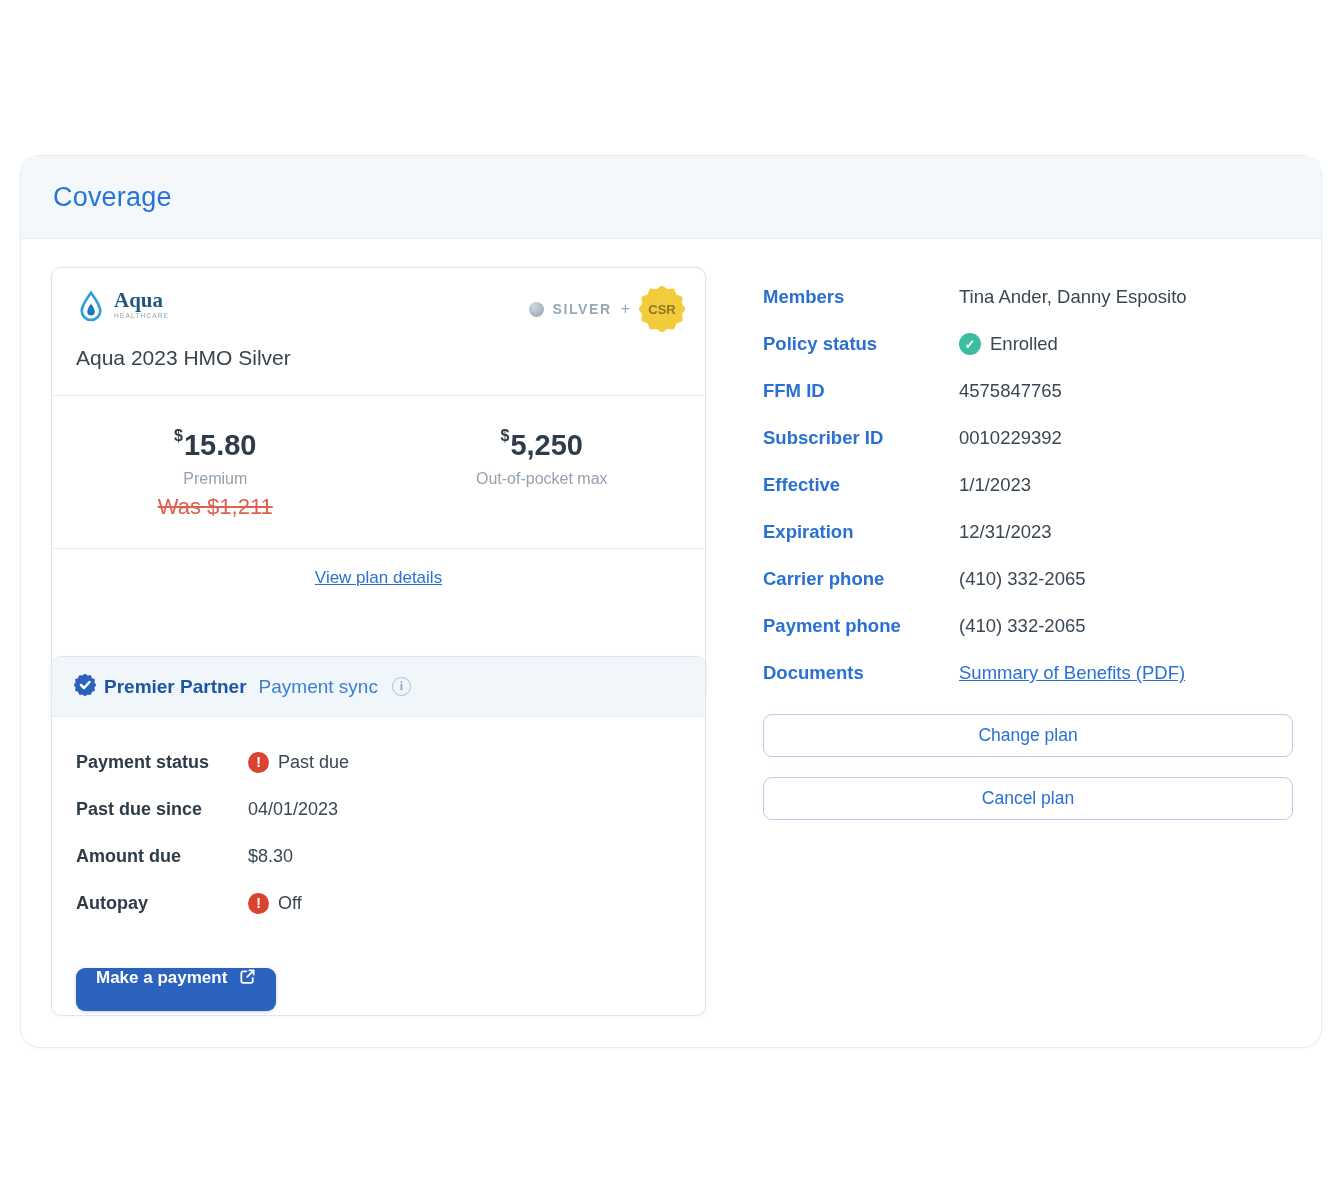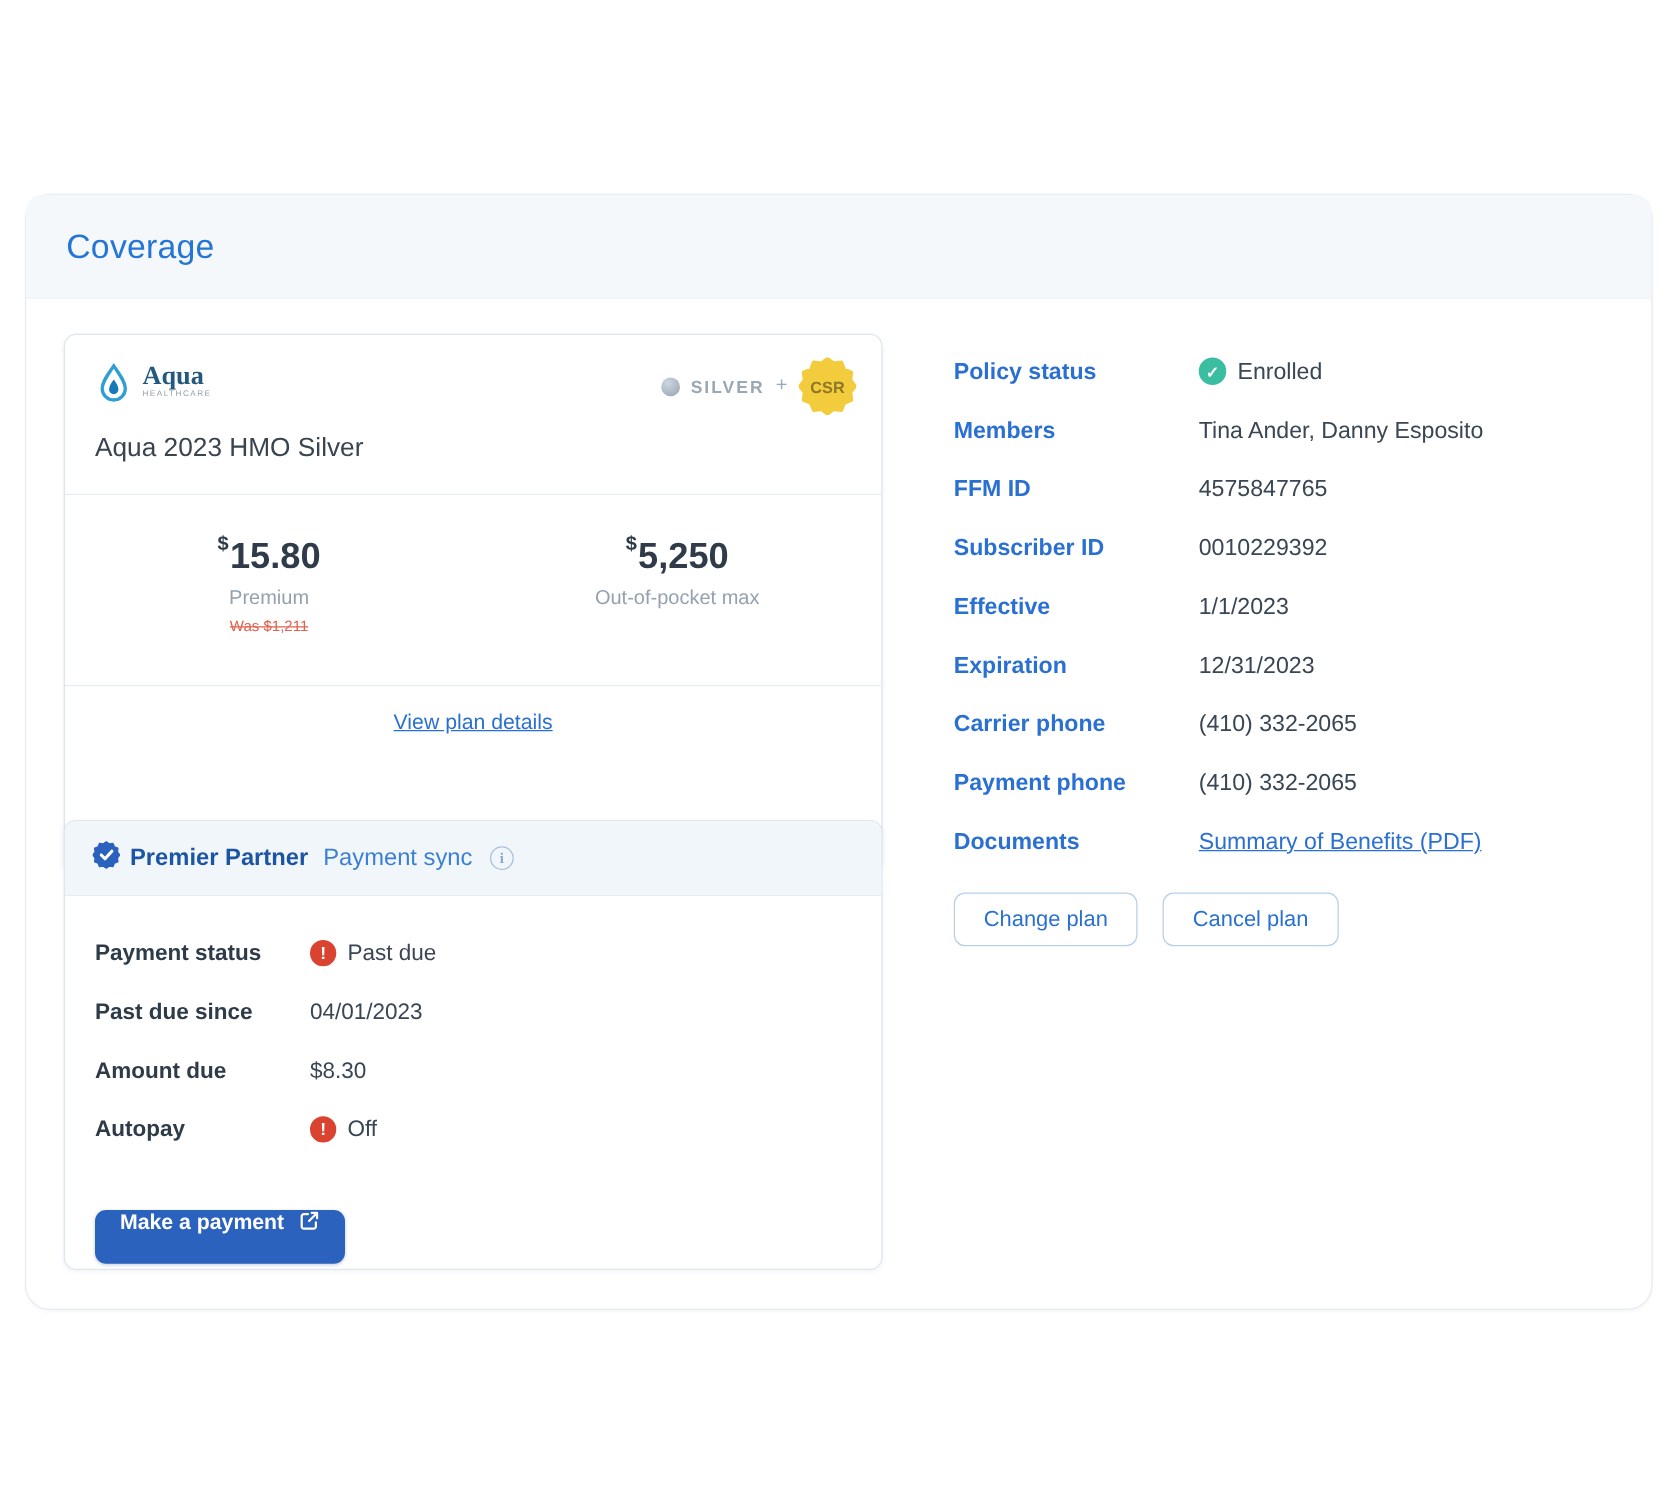"Policy status" div.pol-row { order: before "Members" -> after "Members" }
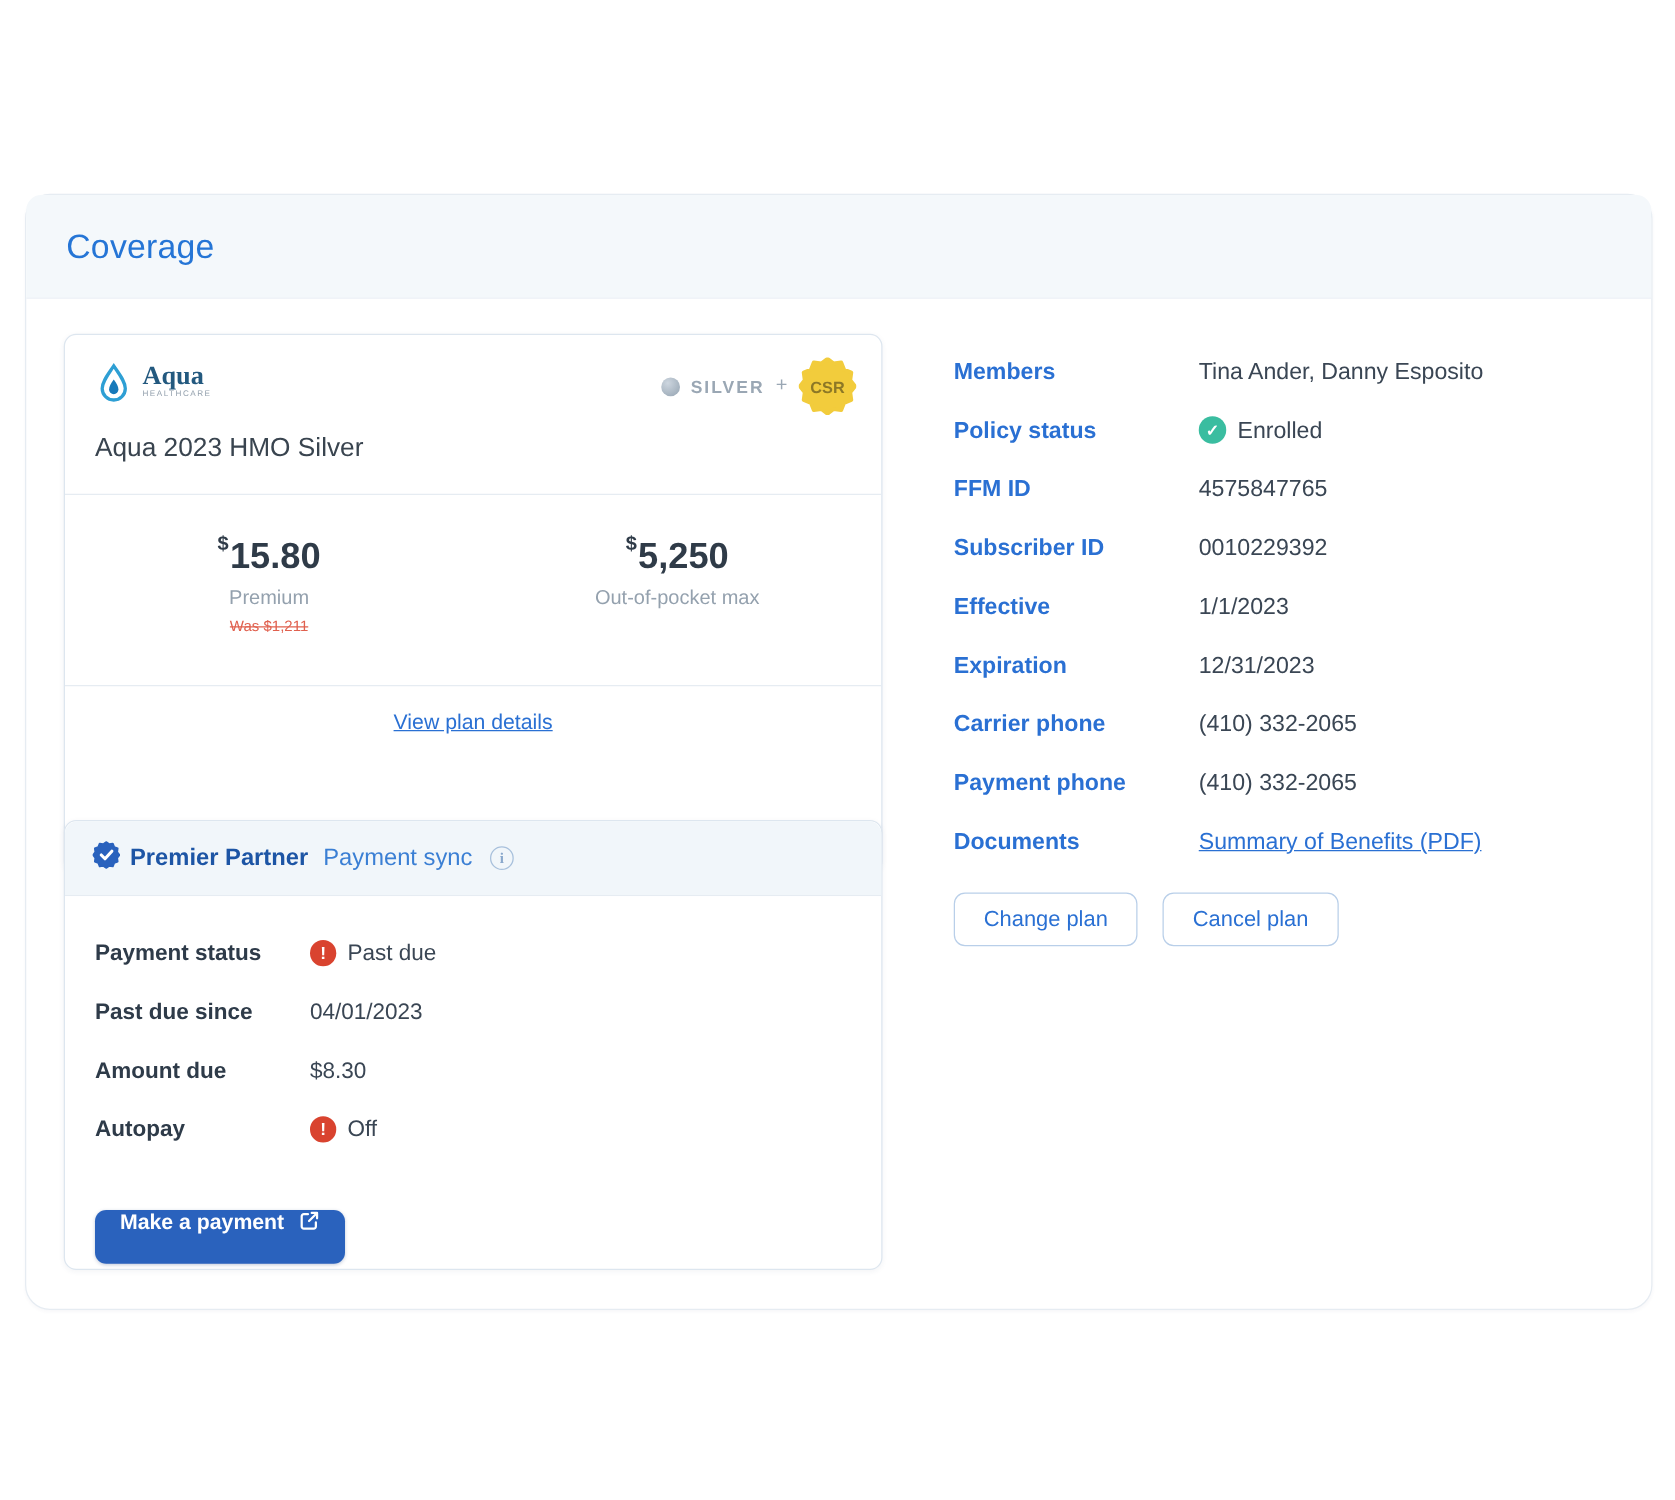"Was $1,211" .stat-was { font-size: 12px -> 22px }
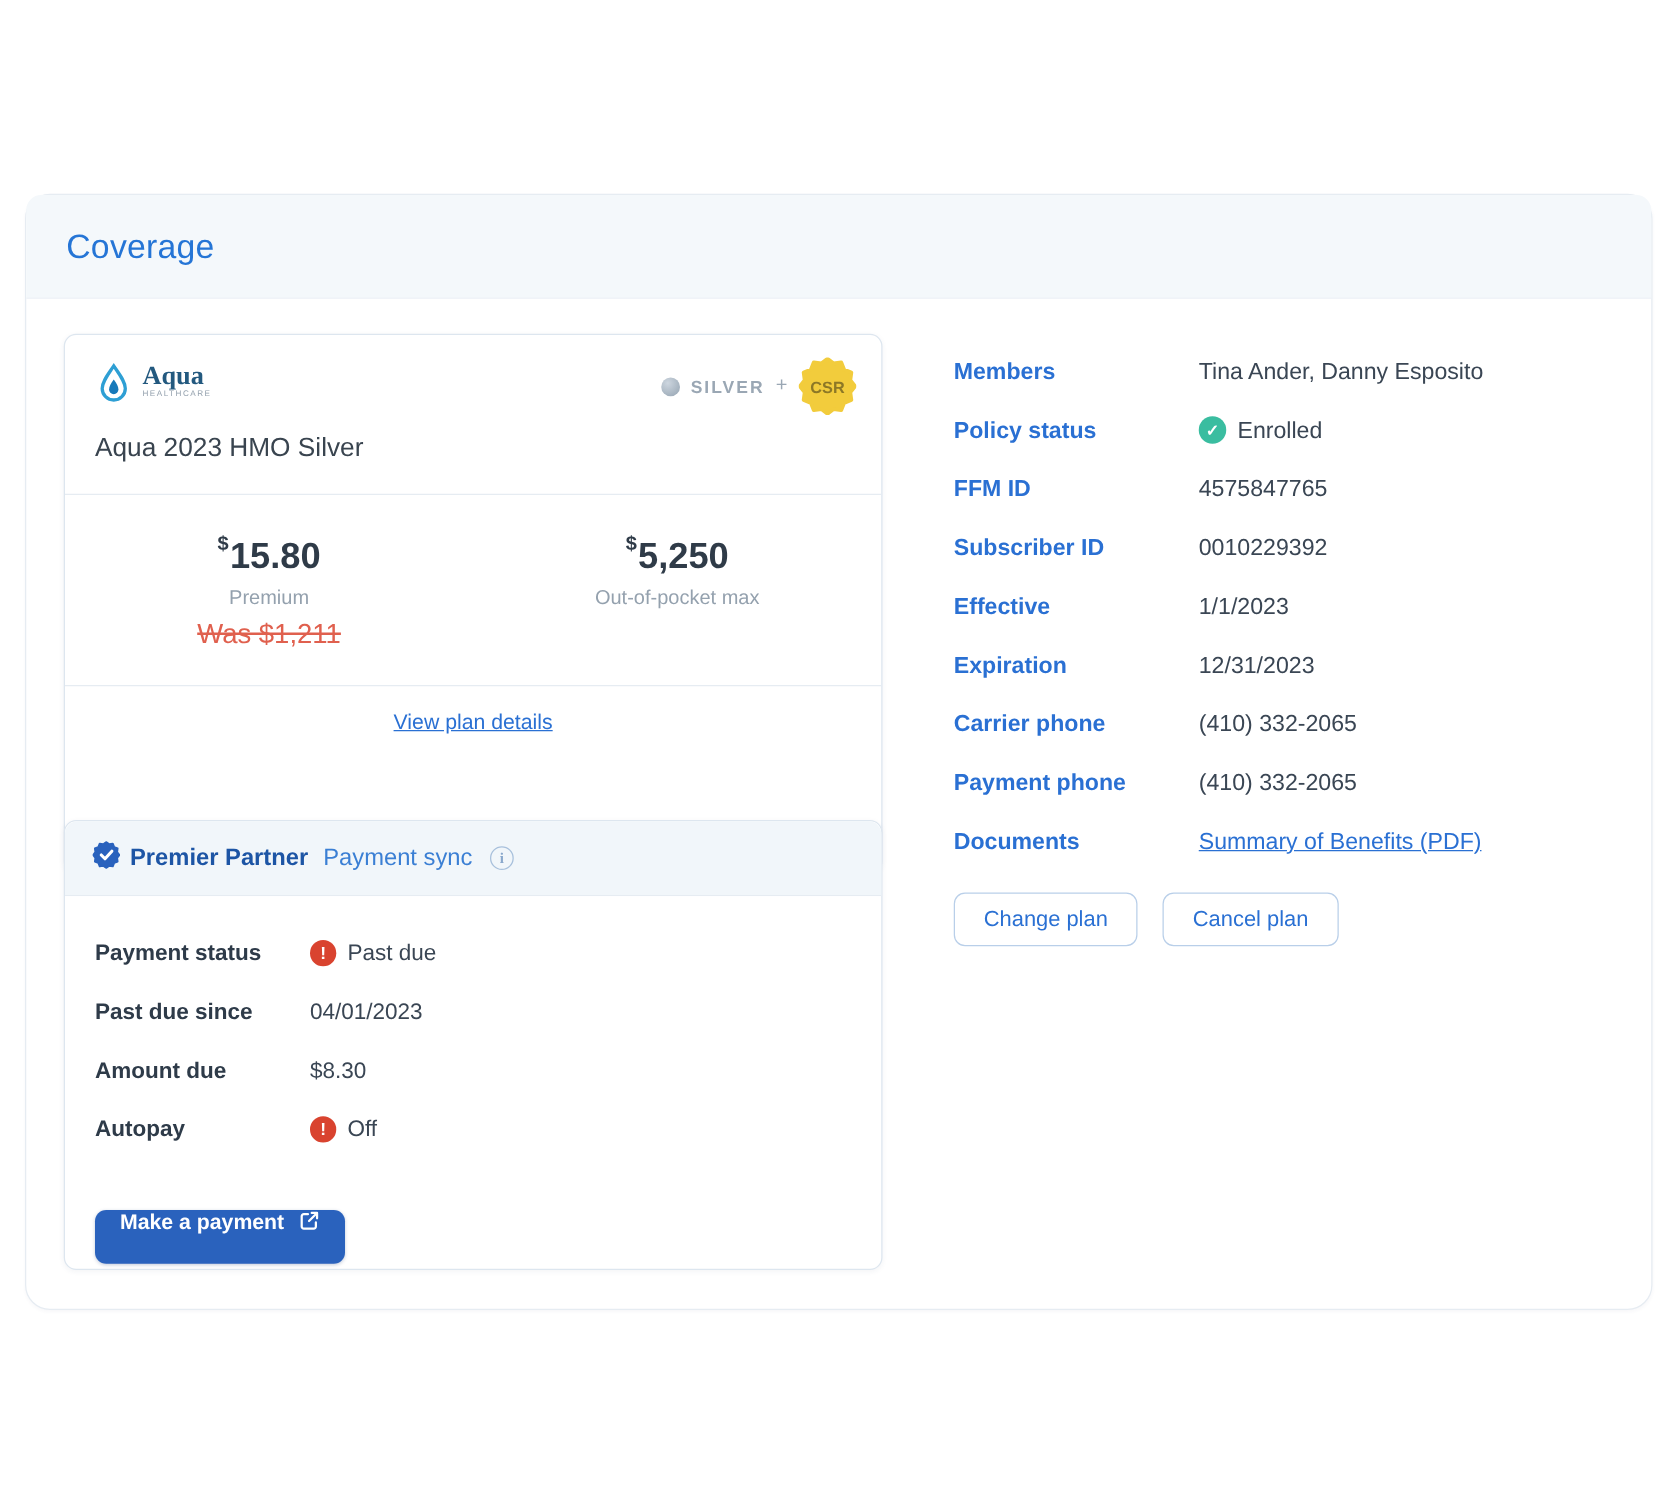"Change plan" .pol-buttons { flex-direction: none -> column }
